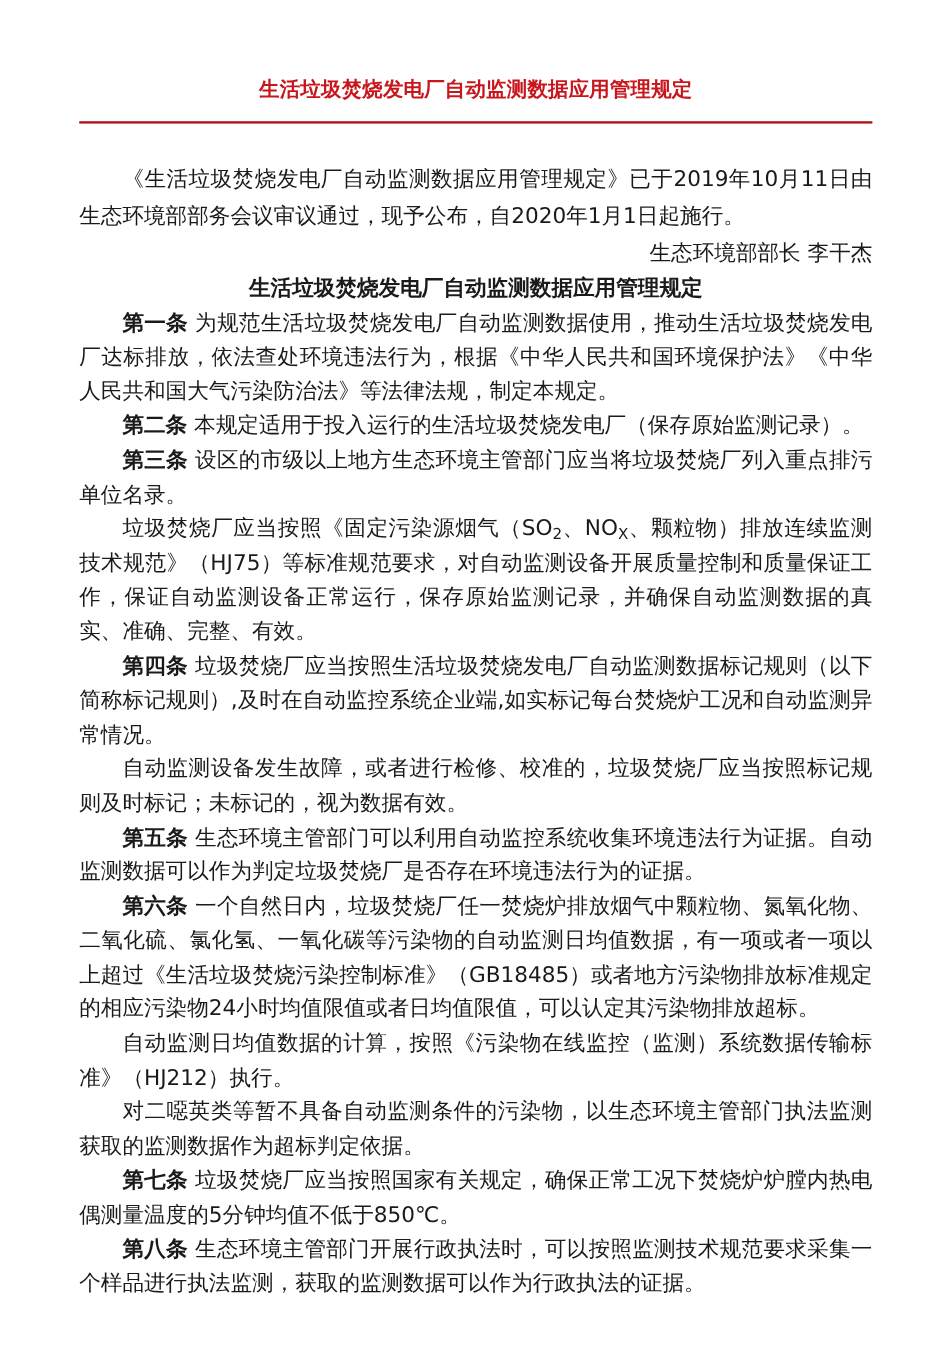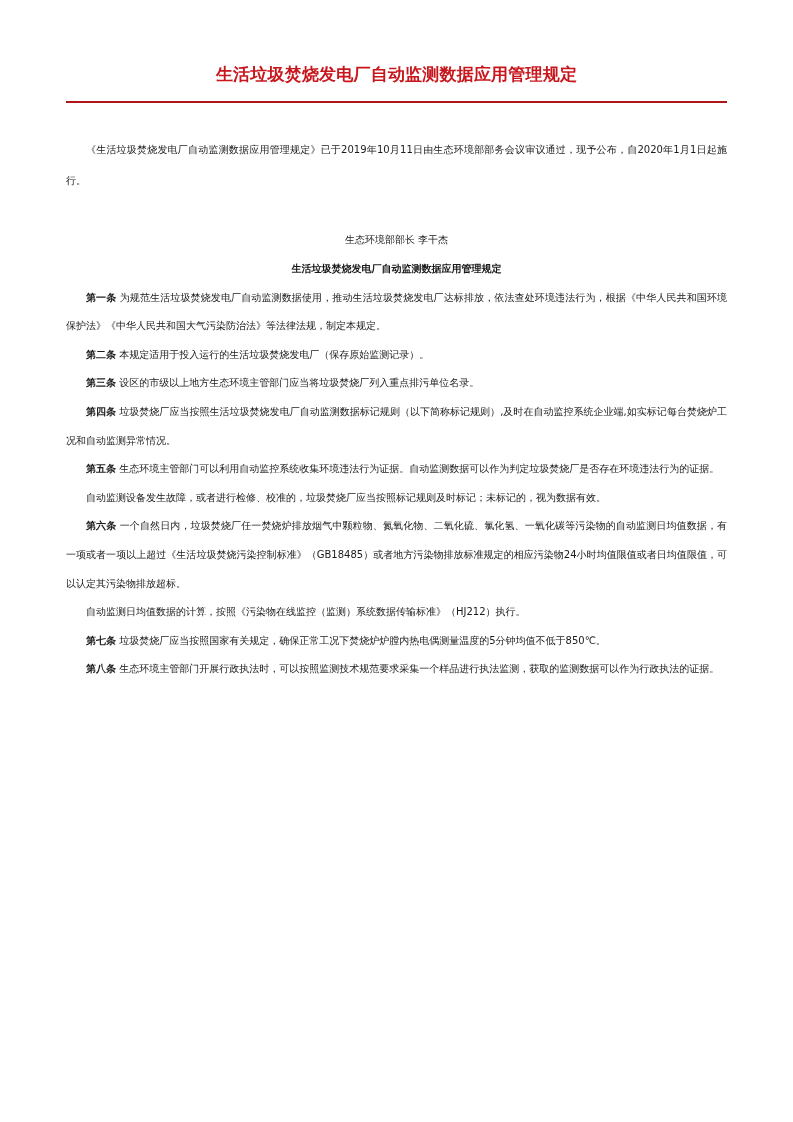"《生活垃圾焚烧发电厂自动监测数据应用管理规定》已于2019年10月11日由生态环" .body-text { font-size: 10px -> 18px }
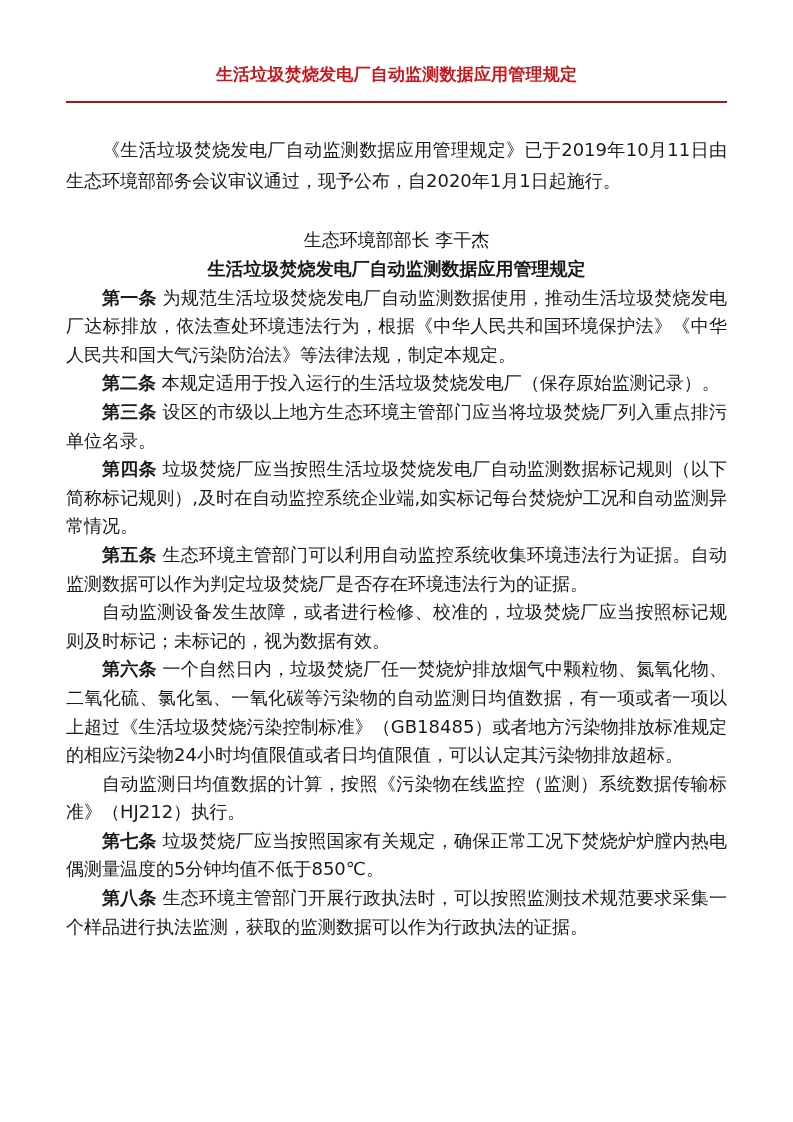"生态环境部部长 李干杰" .body-text p.right { margin-top: 28px -> none; text-align: center -> right }
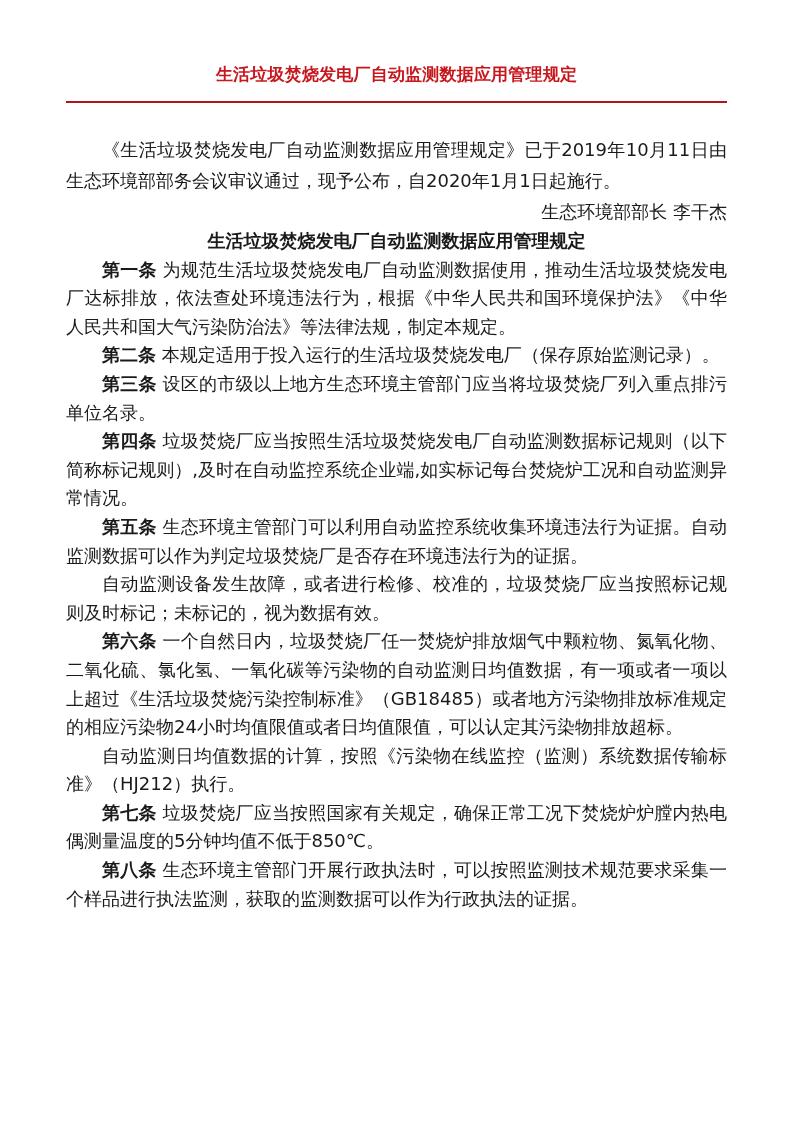"垃圾焚烧厂应当按照《固定污染源烟气（SO2、NOX、颗粒物）排放连续监测技术规范" p { html: none -> <p><span>垃圾焚烧厂应当按照《固定污染源烟气（SO</span><span>2</span><span>、NO</span><span>X</span><span>、颗粒物）排放连续监测技术规范》（HJ75）等标准规范要求，对自动监测设备开展质量控制和质量保证工作，保证自动监测设备正常运行，保存原始监测记录，并确保自动监测数据的真实、准确、完整、有效。</span></p> }
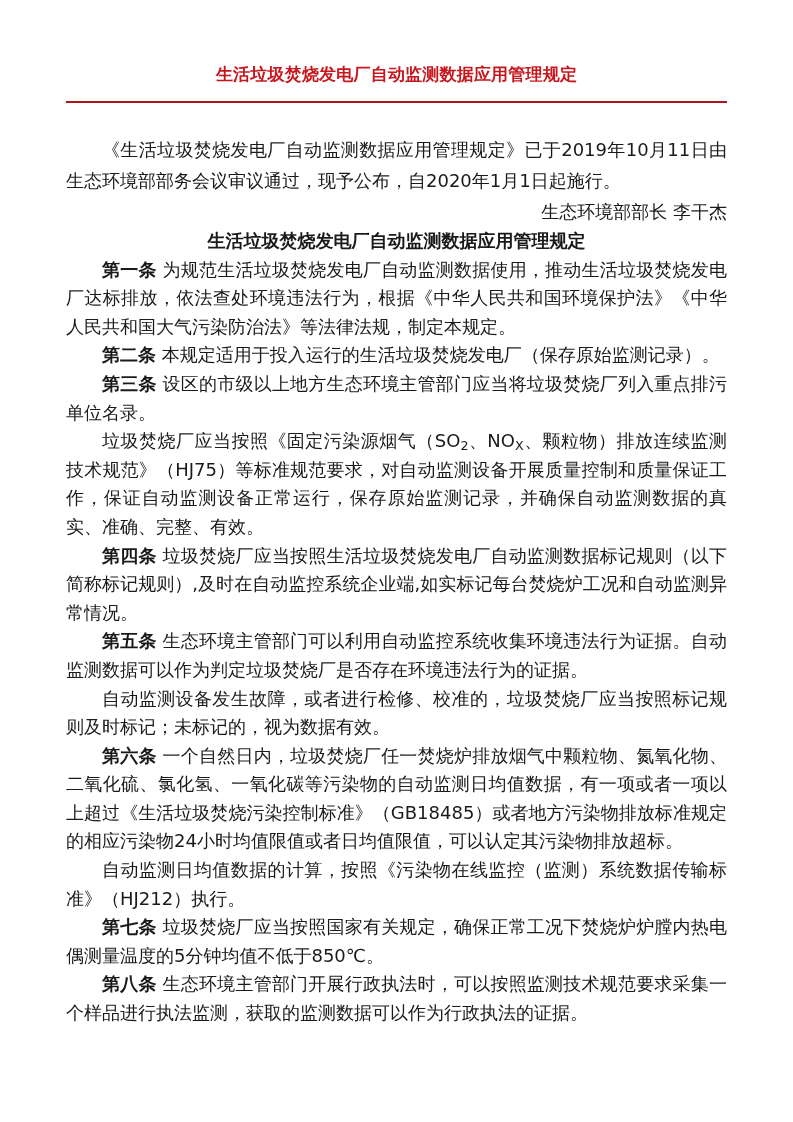"第五条" p { order: before "自动监测设备发生故障，或者进行检修、校准的，垃圾焚烧厂应当按照标记规则及时标记；" -> after "自动监测设备发生故障，或者进行检修、校准的，垃圾焚烧厂应当按照标记规则及时标记；" }
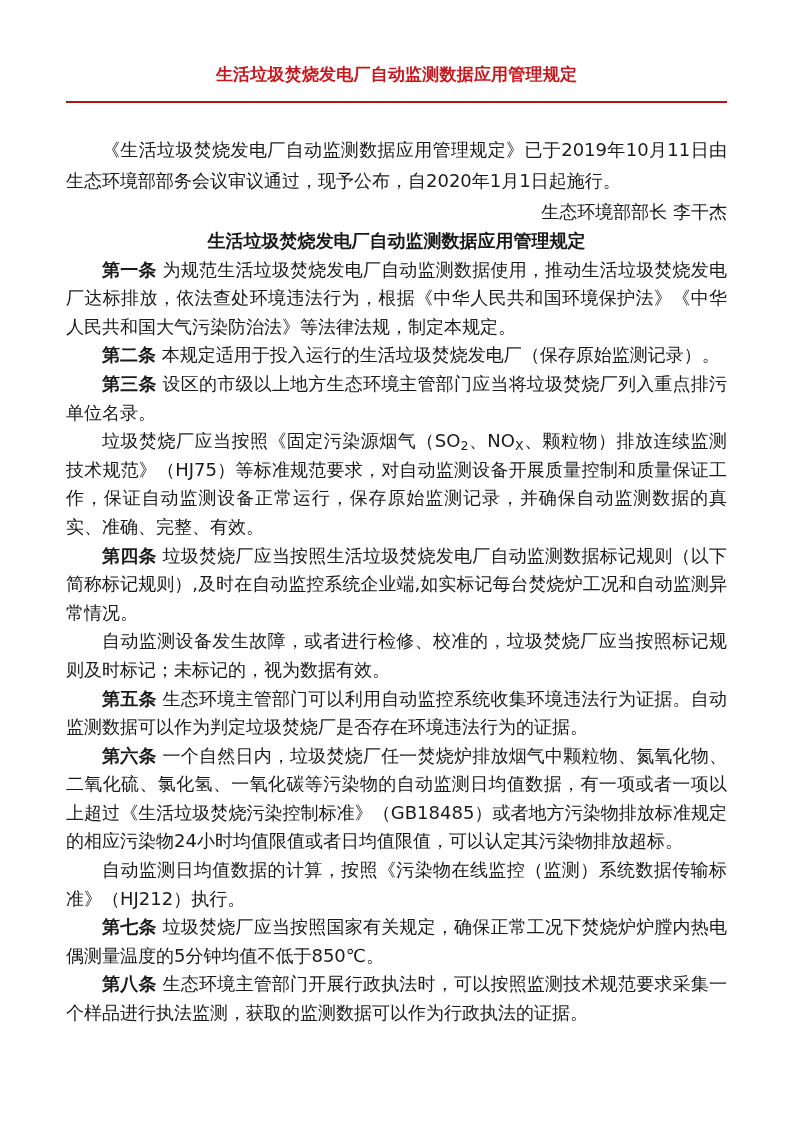"对二噁英类等暂不具备自动监测条件的污染物，以生态环境主管部门执法监测获取的监测数" p { html: none -> <p>对二噁英类等暂不具备自动监测条件的污染物，以生态环境主管部门执法监测获取的监测数据作为超标判定依据。</p> }
